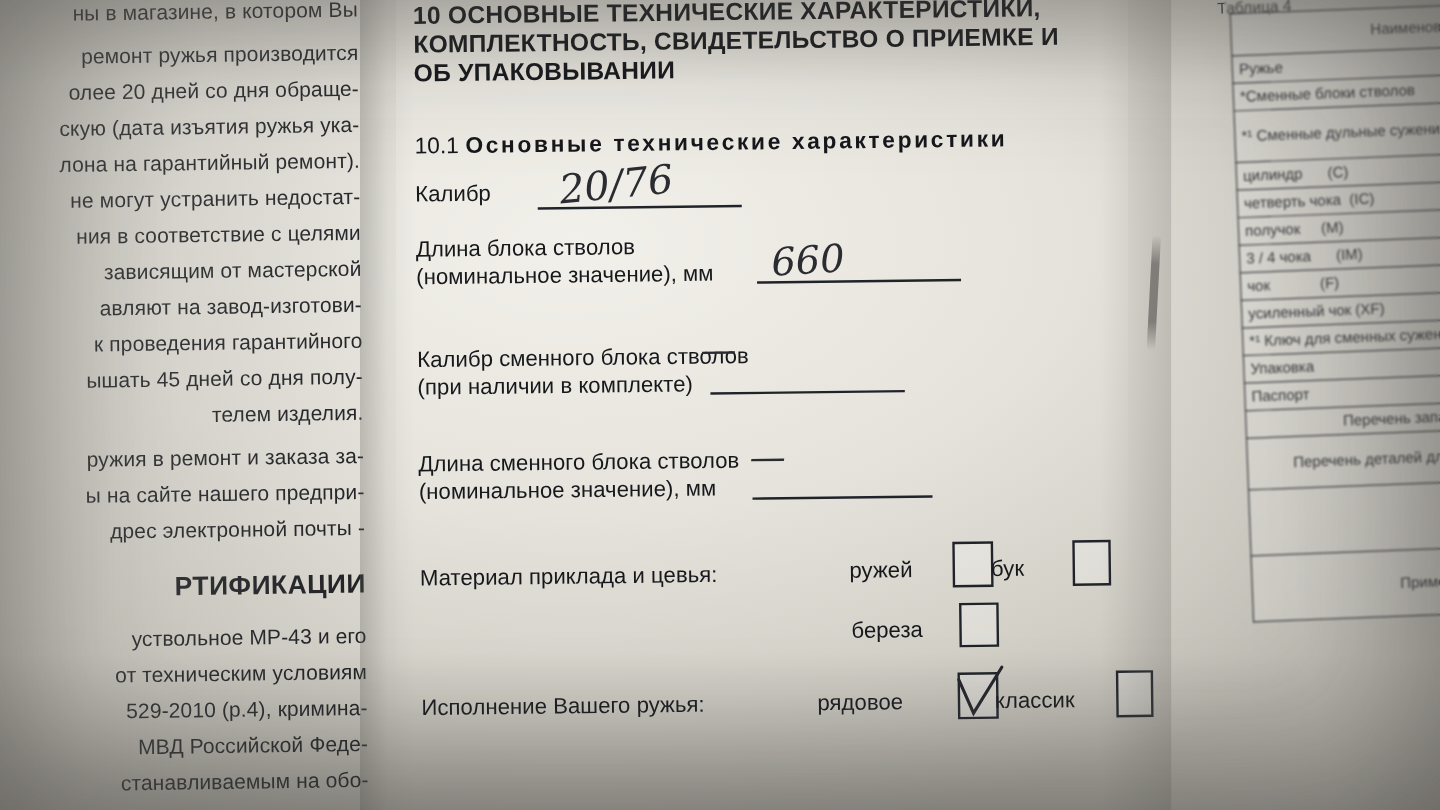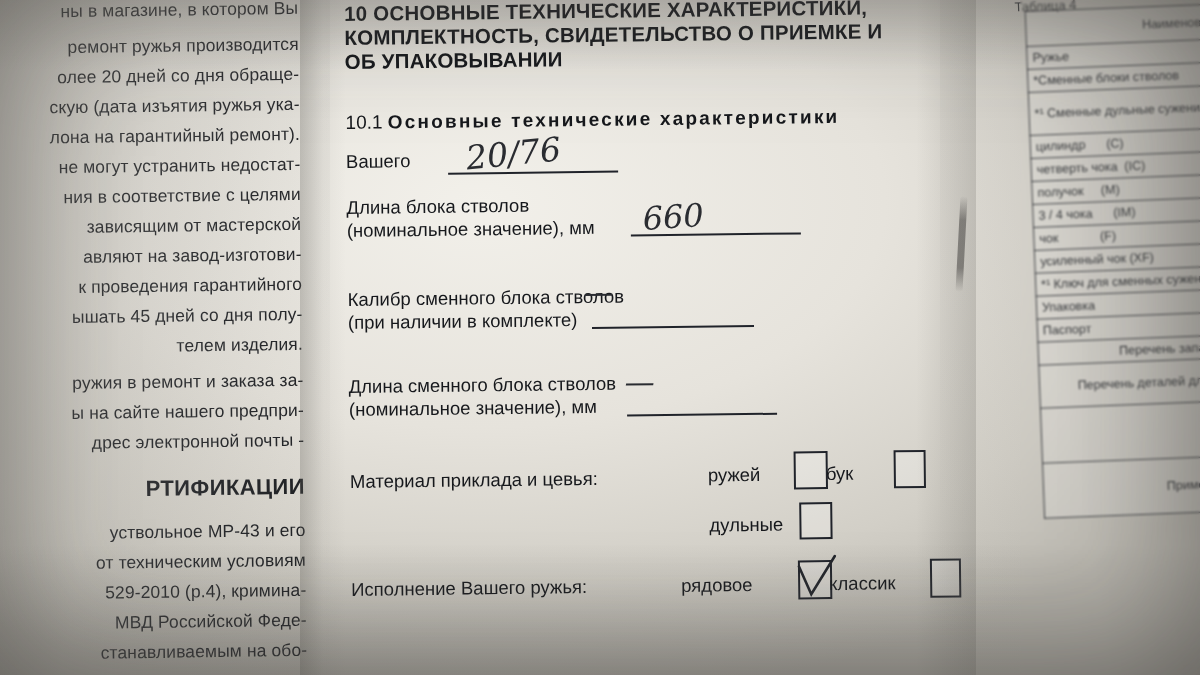"Вашего" span { text: Вашего -> Калибр }
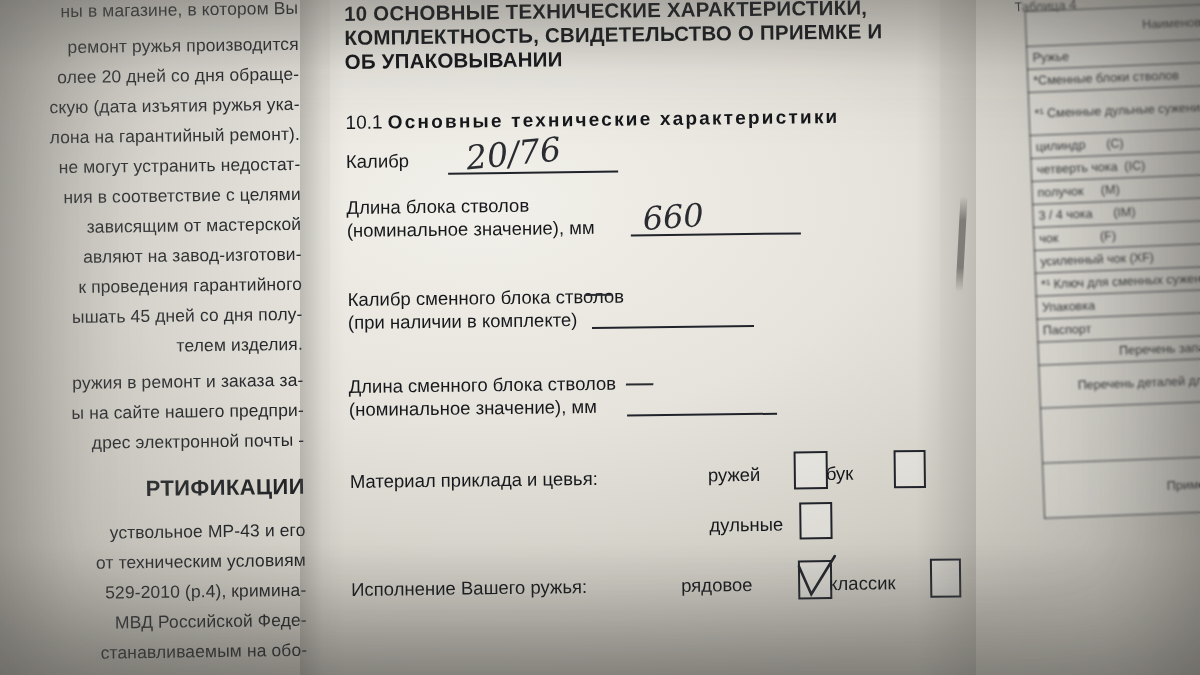"дульные" div.frow { text: дульные -> береза }
